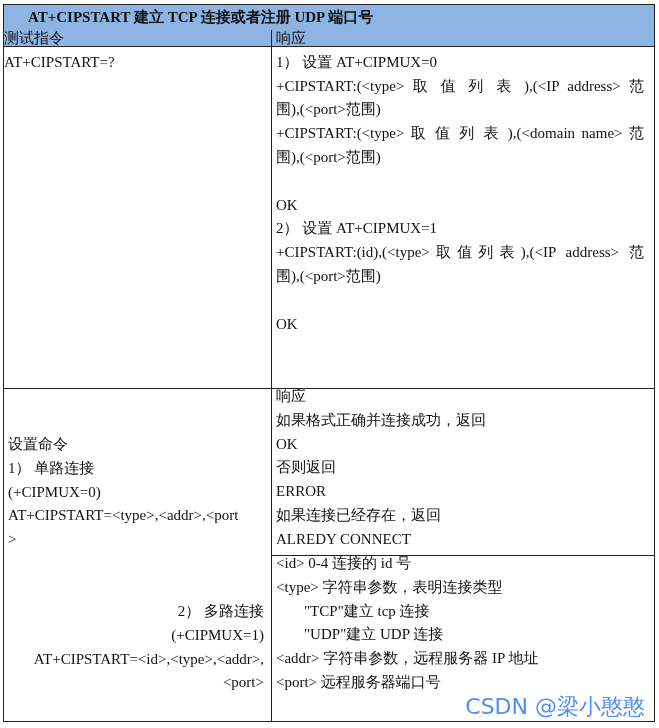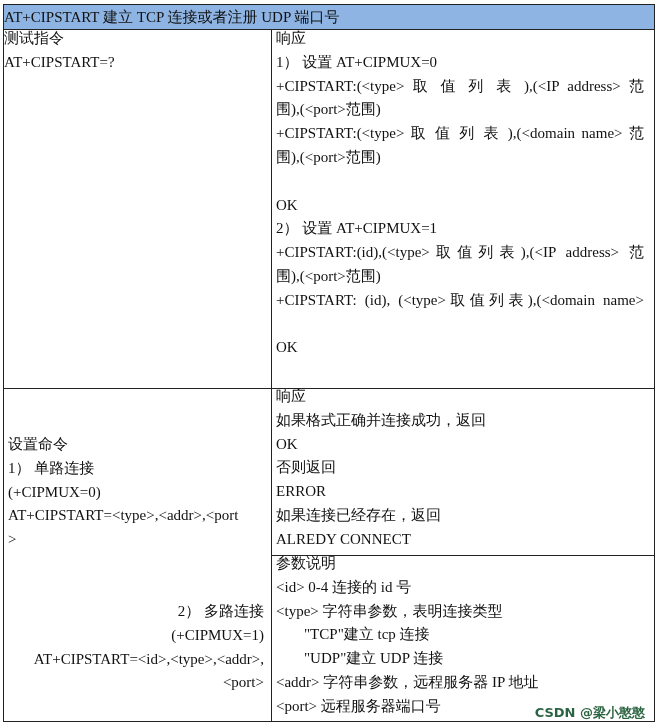"AT+CIPSTART 建立 TCP 连接或者注册 UDP" .hdr { font-weight: normal -> bold; height: 25px -> 42px; padding-left: 0 -> 24px }
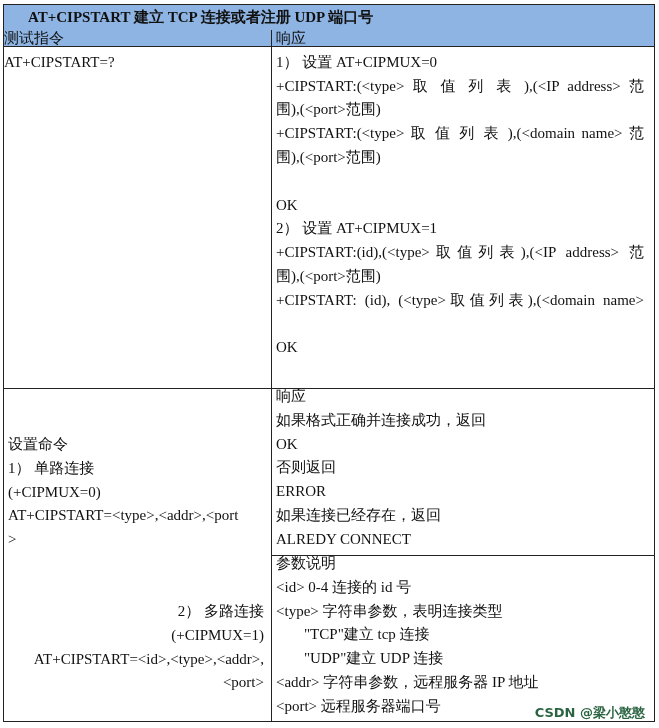"+CIPSTART: (id), (<type>取值列表),(<domain" div.ln { html: <div>+CIPSTART: (id), (&lt;type&gt;取值列表),(&lt;domain name&gt;</div> -> none }
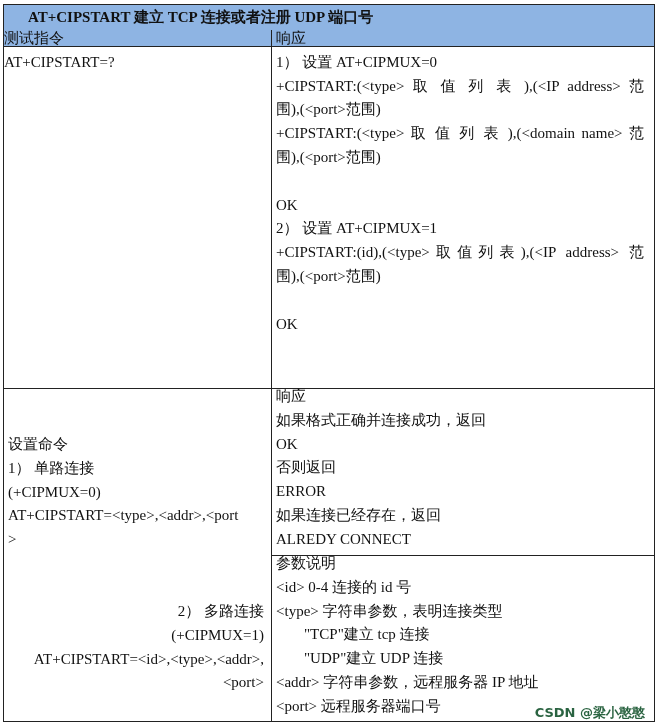"参数说明" div.ln { html: <div>参数说明</div> -> none }
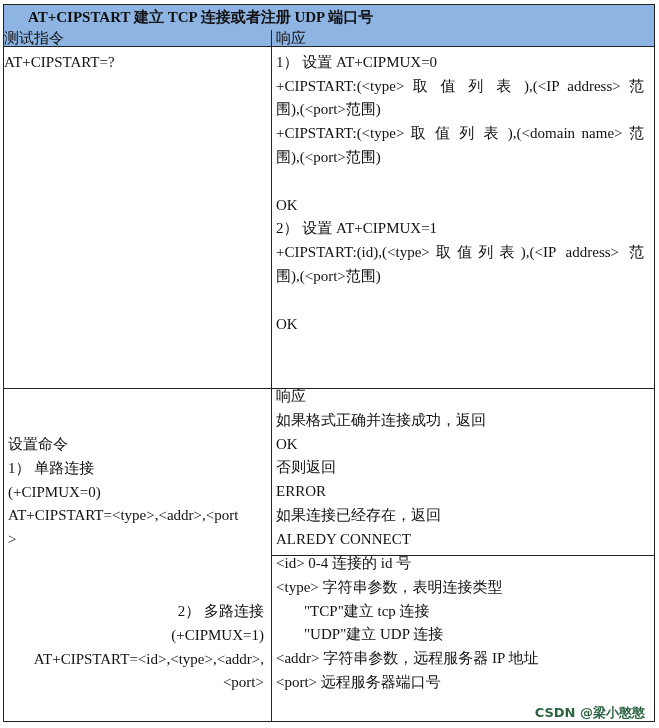"CSDN @梁小憨憨" .wm { color: #14532d -> #3b82f6; font-size: 13px -> 22px; font-weight: bold -> none }
